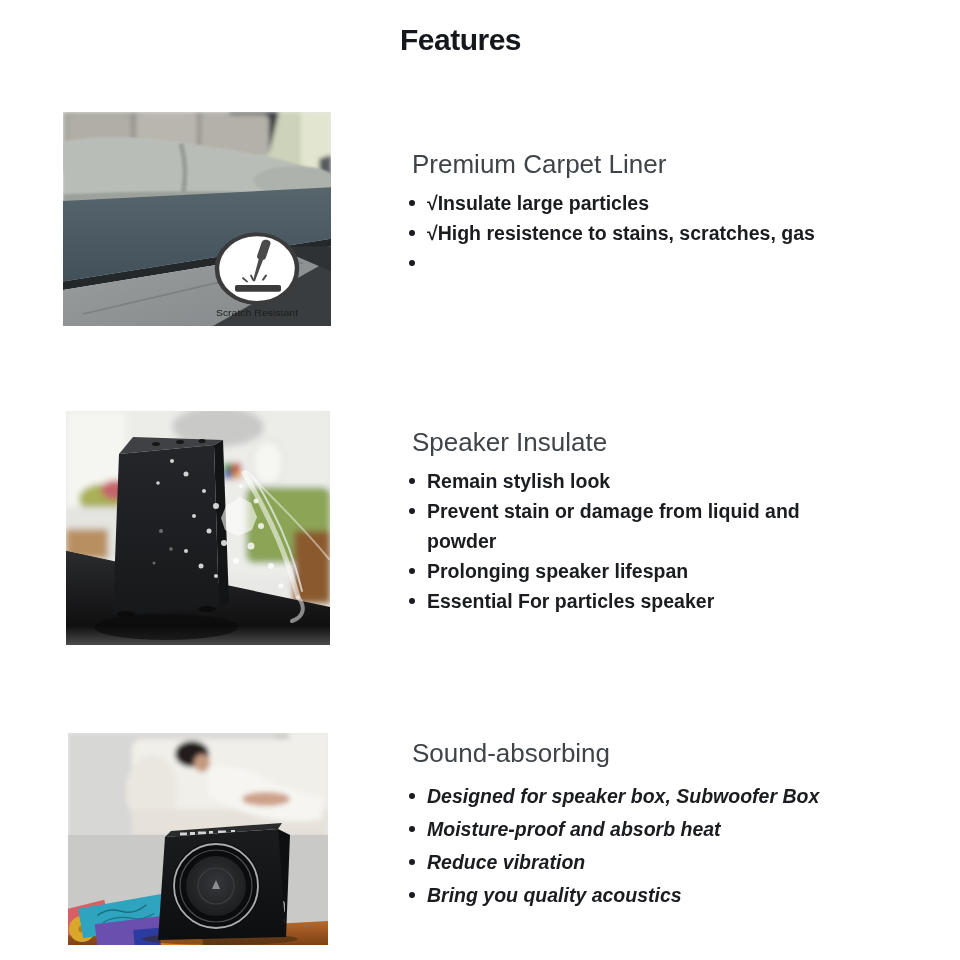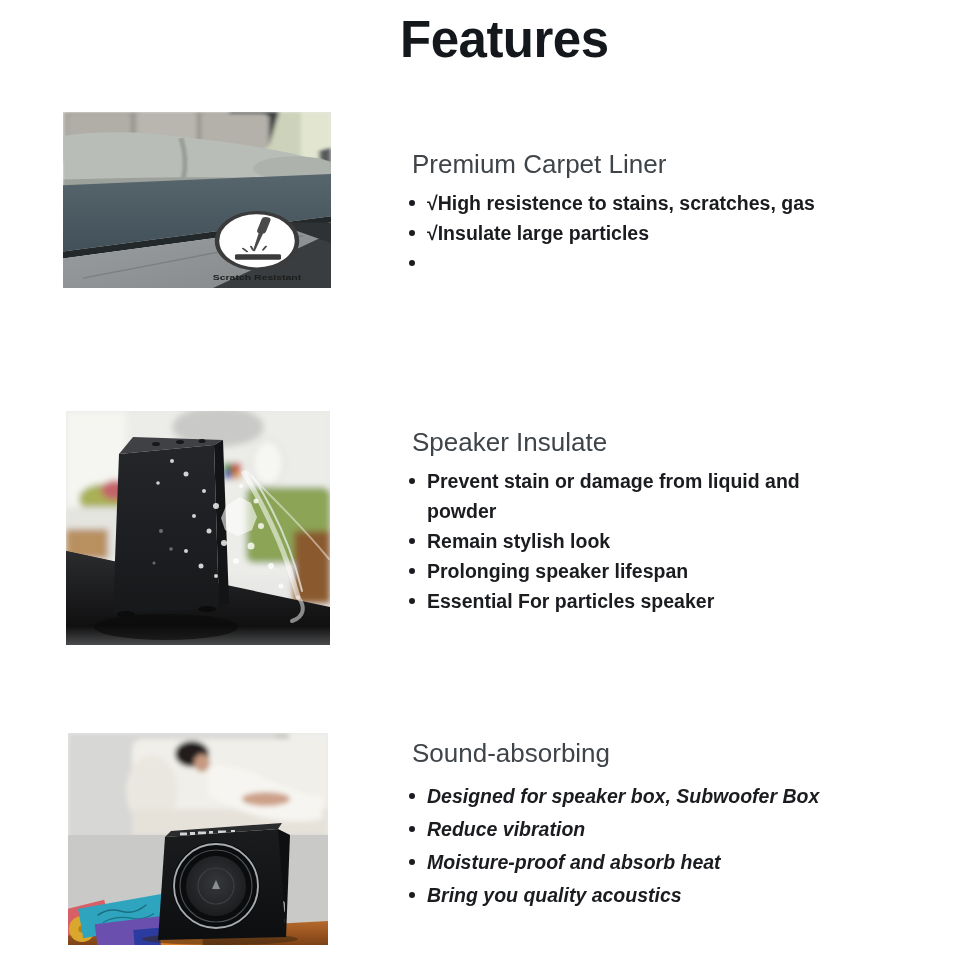"Features" .title { font-size: 51px -> 30px }
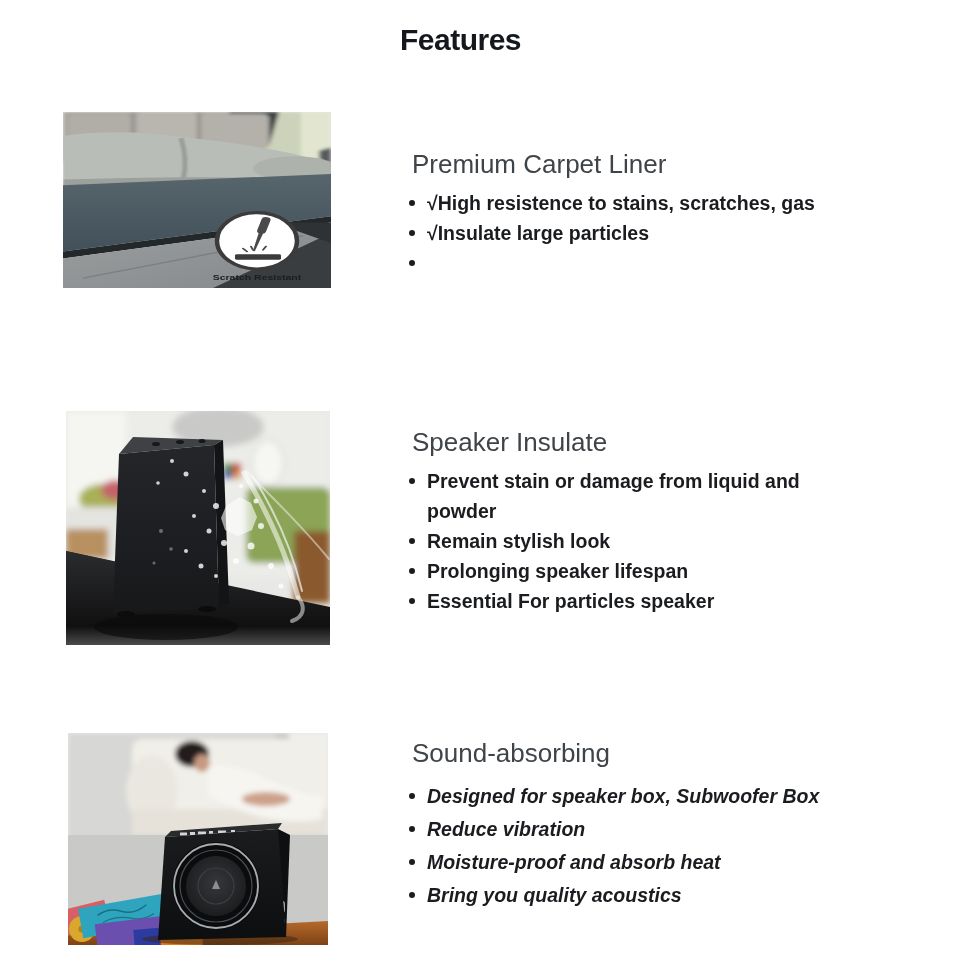"√High resistence to stains, scratches," li { order: before "√Insulate large particles" -> after "√Insulate large particles" }
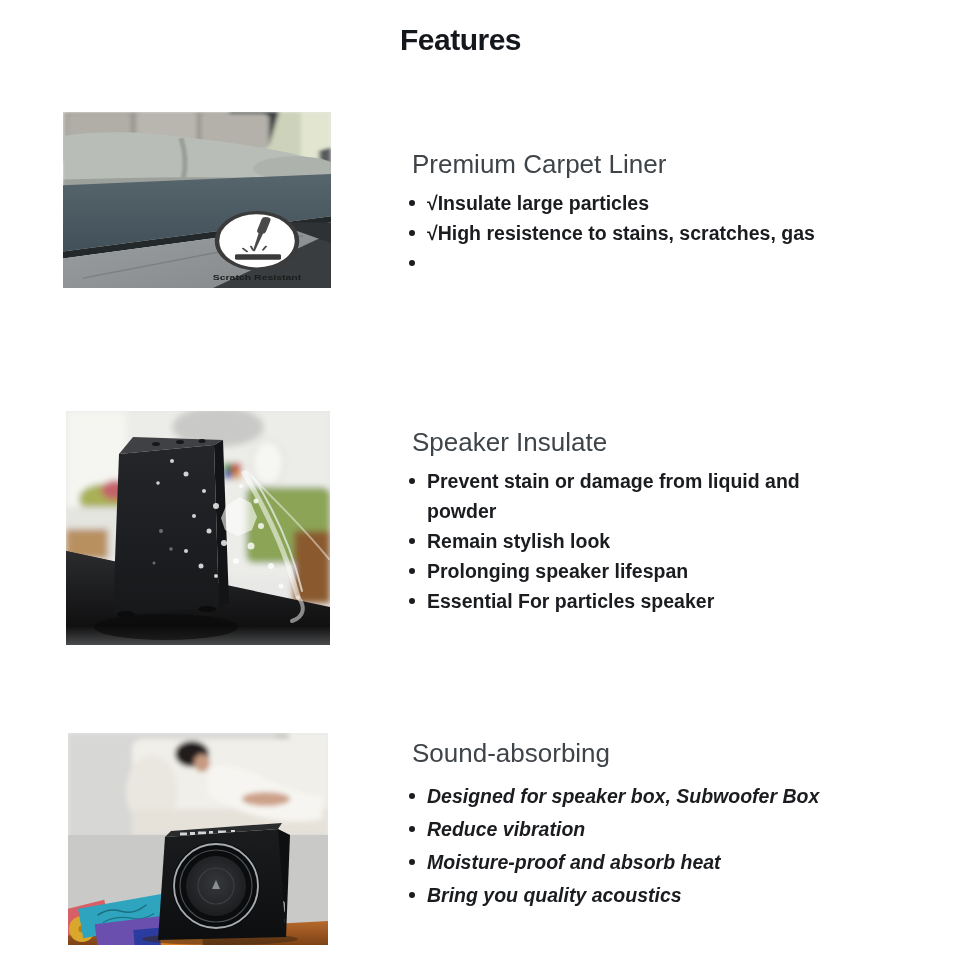"Scratch Resistant" .photo-1 { font-weight: bold -> none; height: 176px -> 214px }
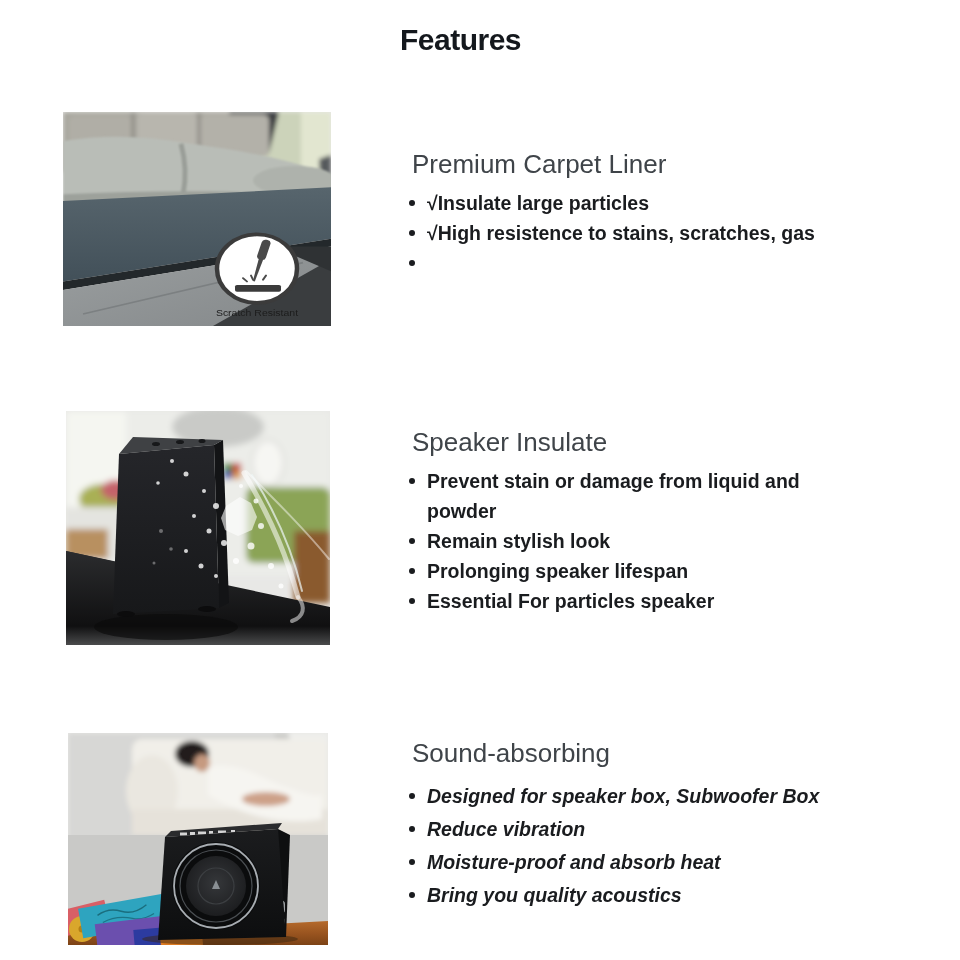"Prevent stain or damage from" li { order: before "Remain stylish look" -> after "Remain stylish look" }
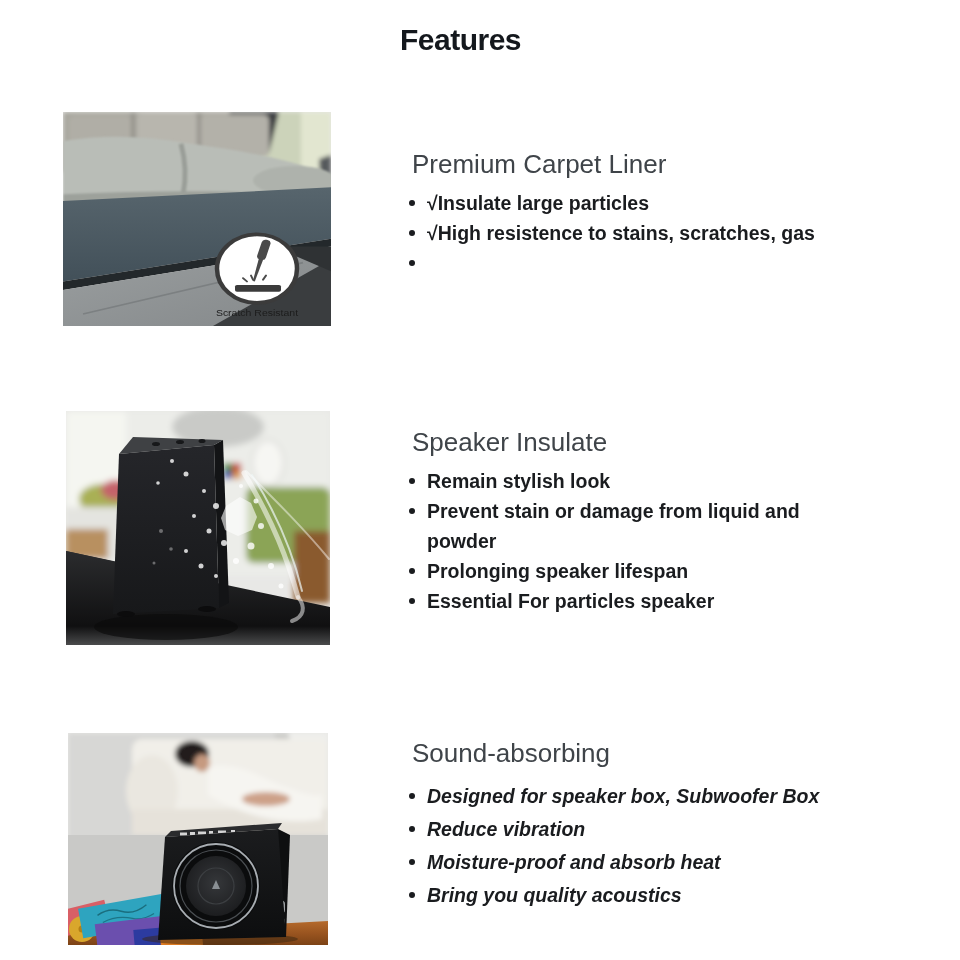"Reduce vibration" li { order: before "Moisture-proof and absorb heat" -> after "Moisture-proof and absorb heat" }
